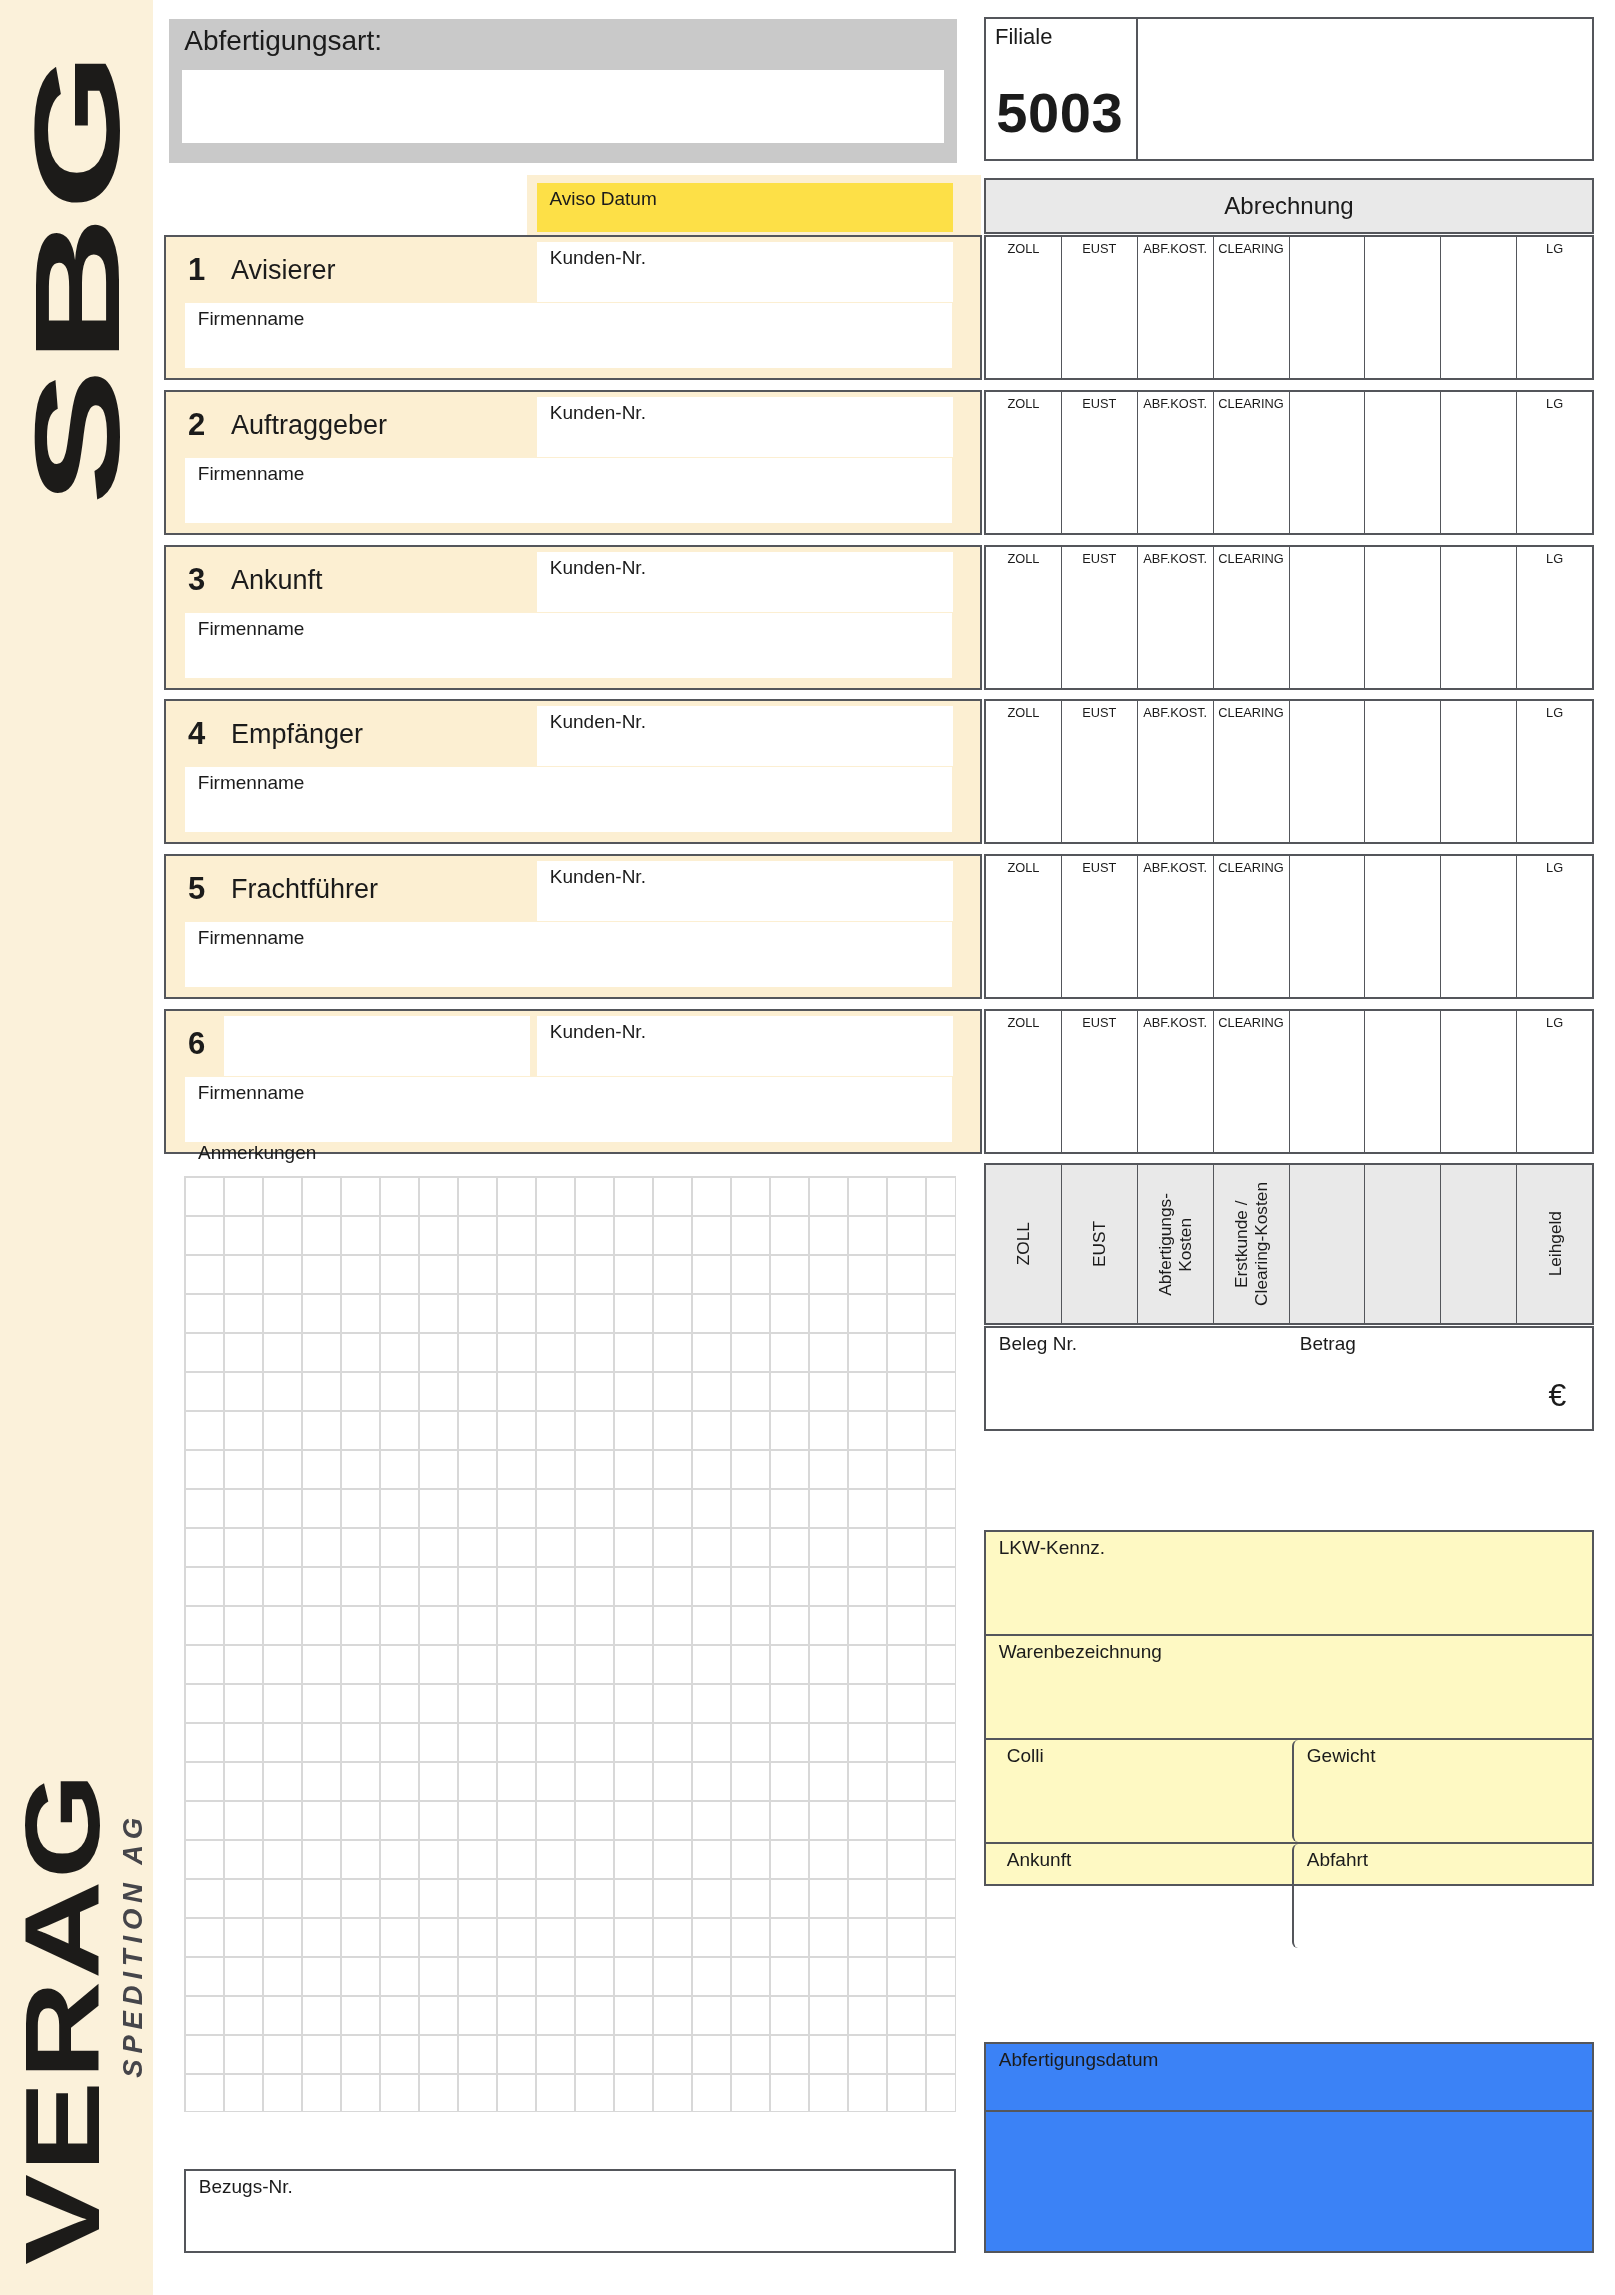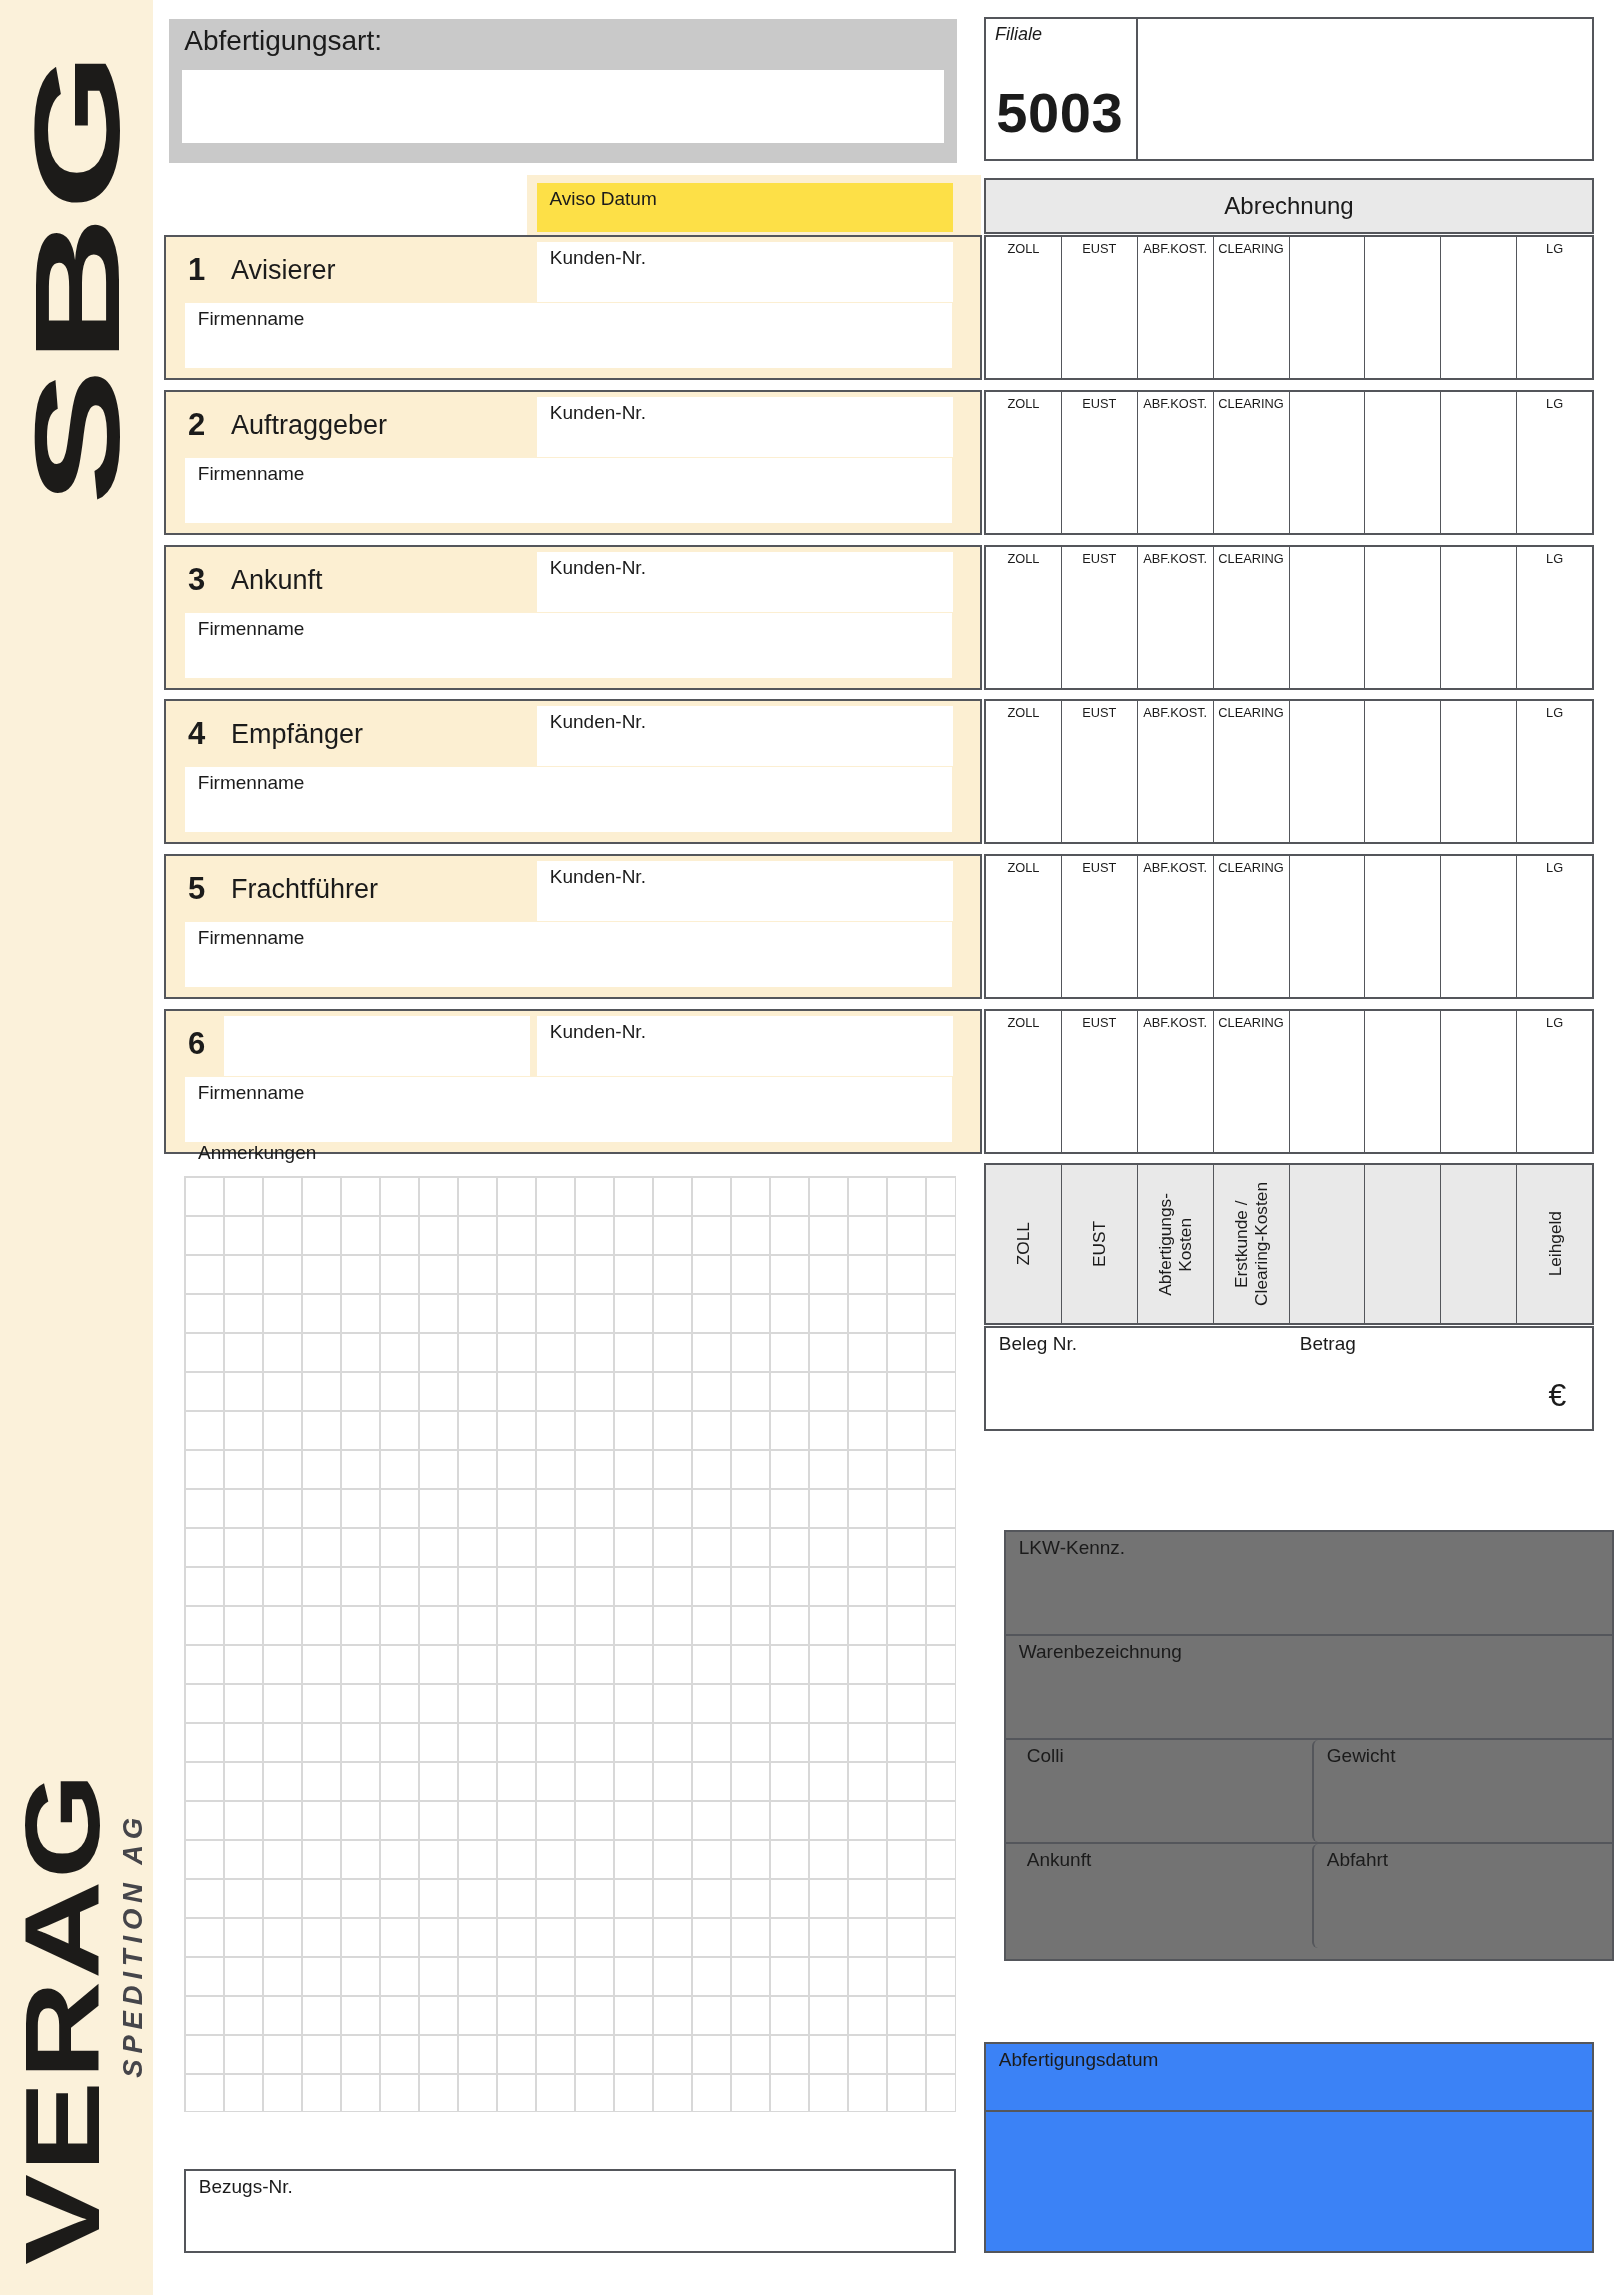"Filiale" .small-lb { font-size: 18px -> 22px; font-style: italic -> none }
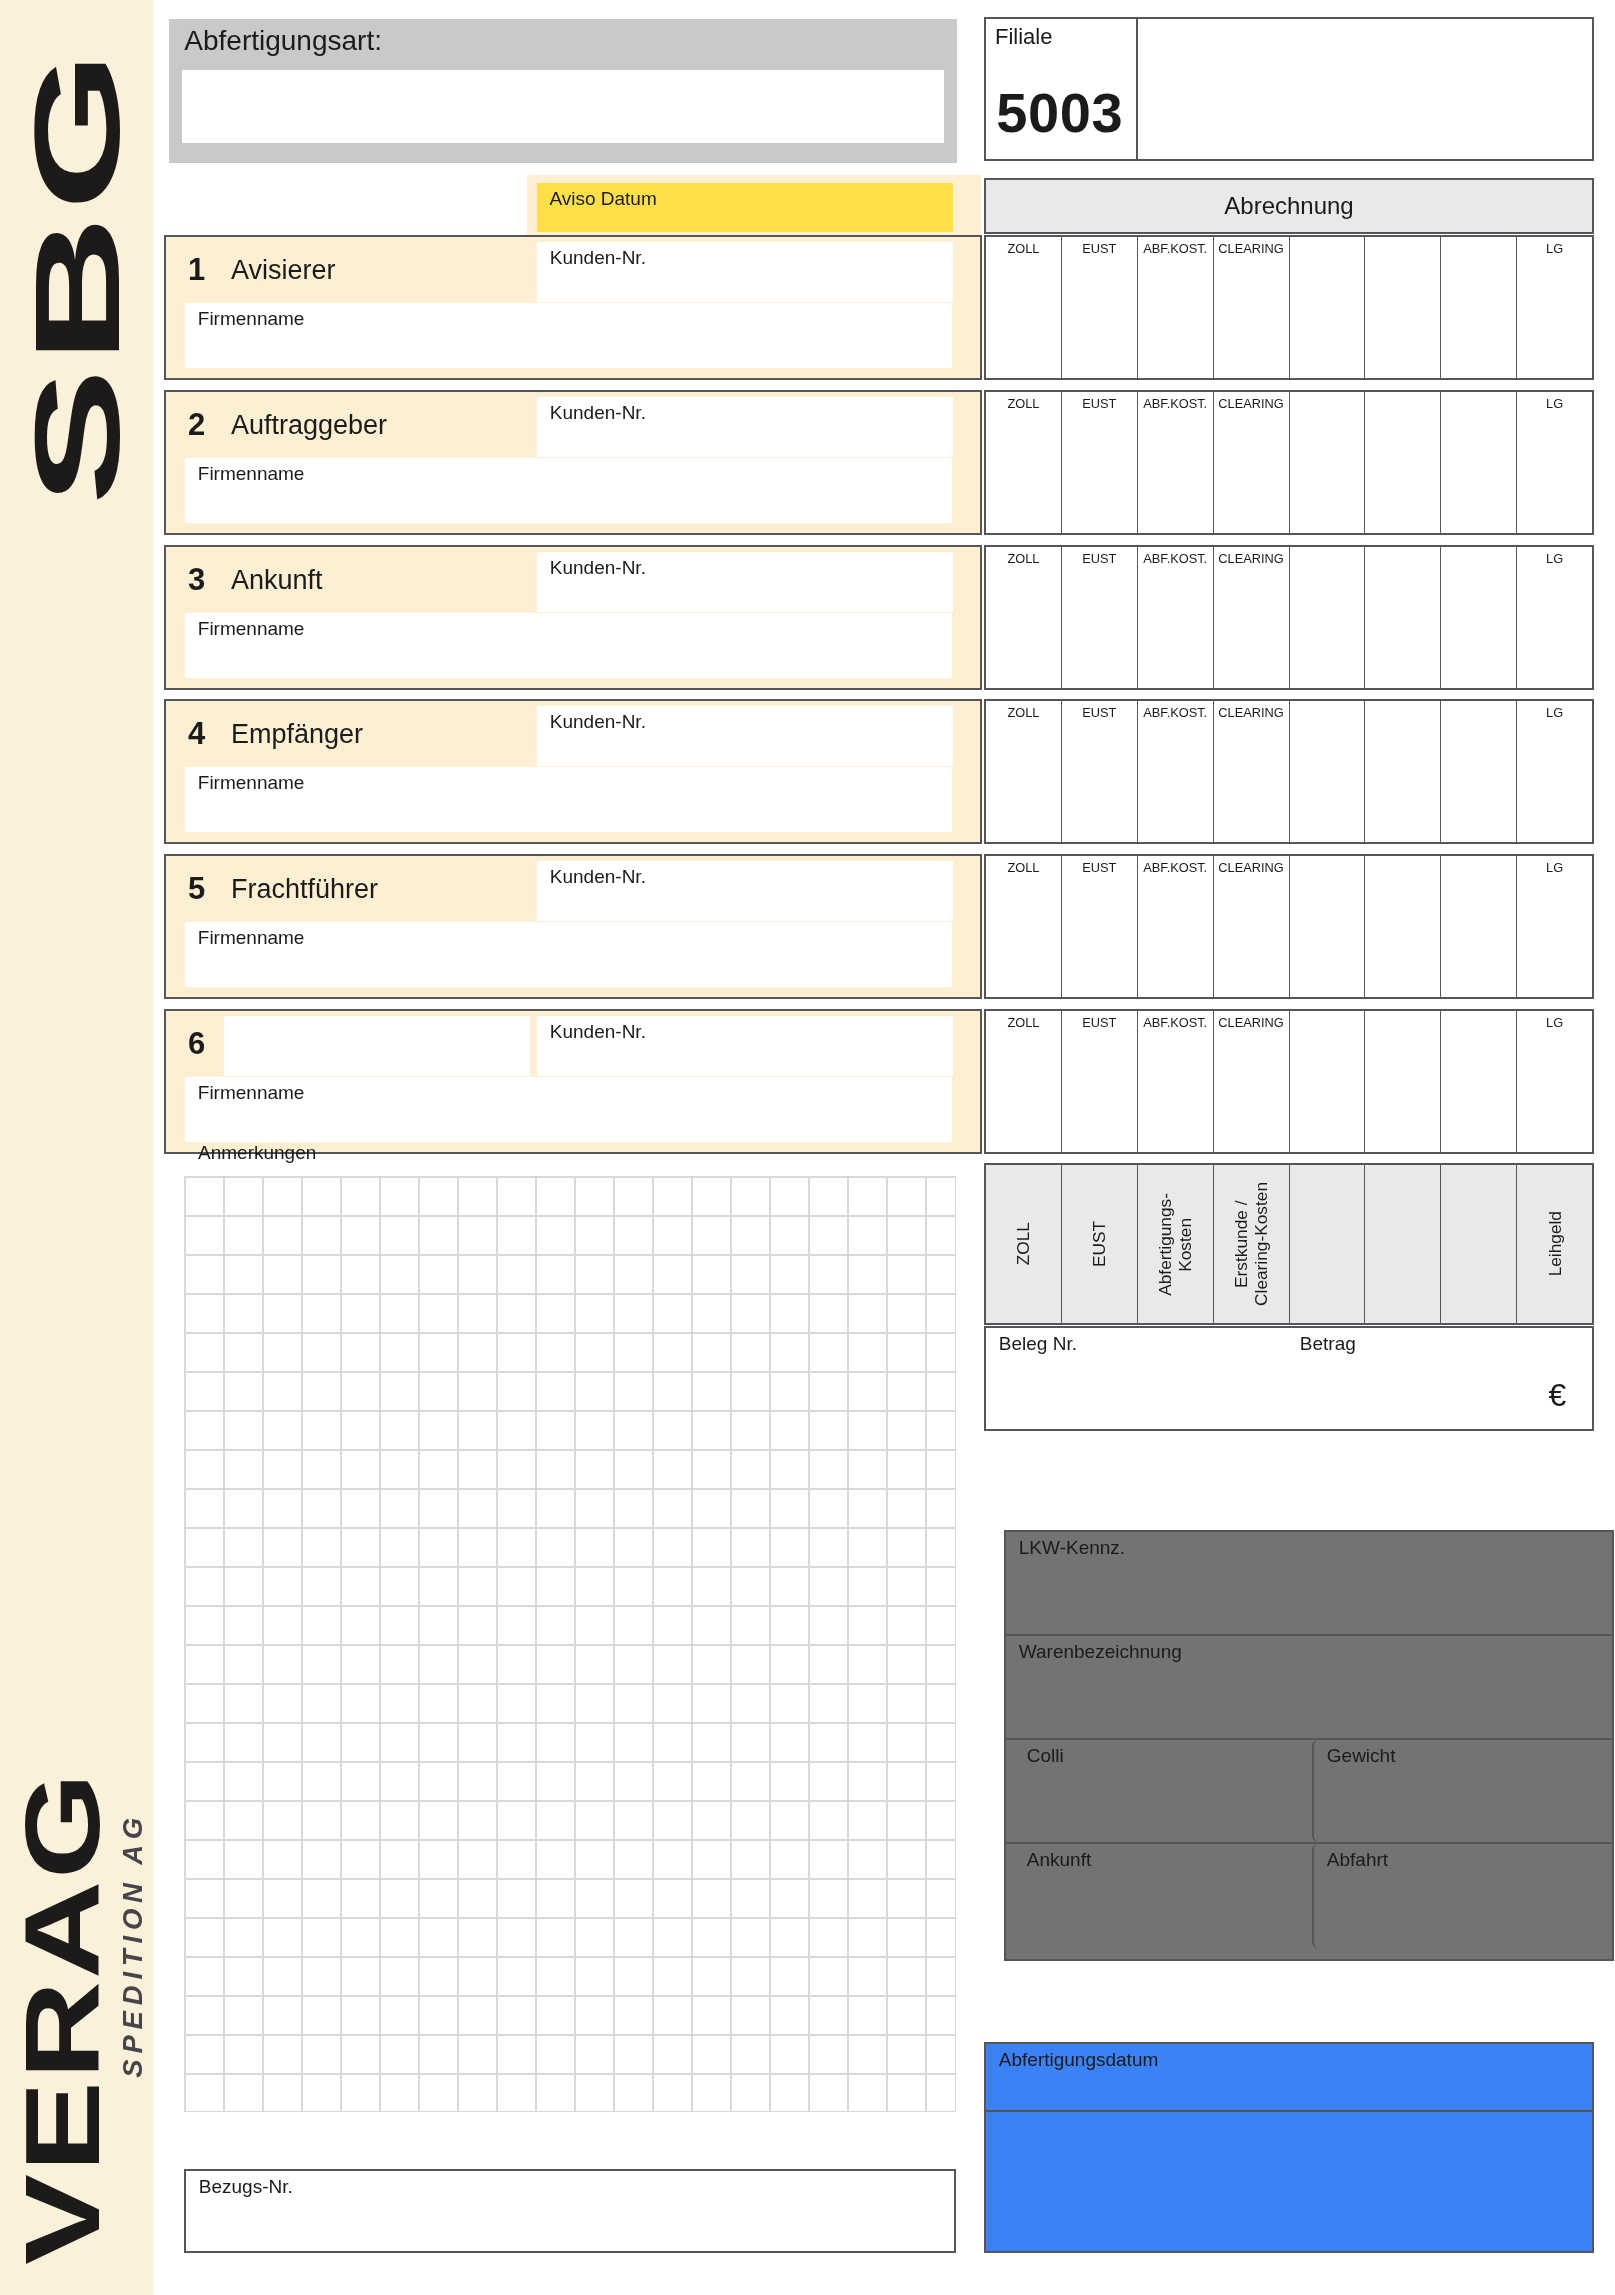"LKW-Kennz." .lkw { background: #737373 -> #fef9c3; height: 431px -> 356px; margin-left: 20px -> none }
